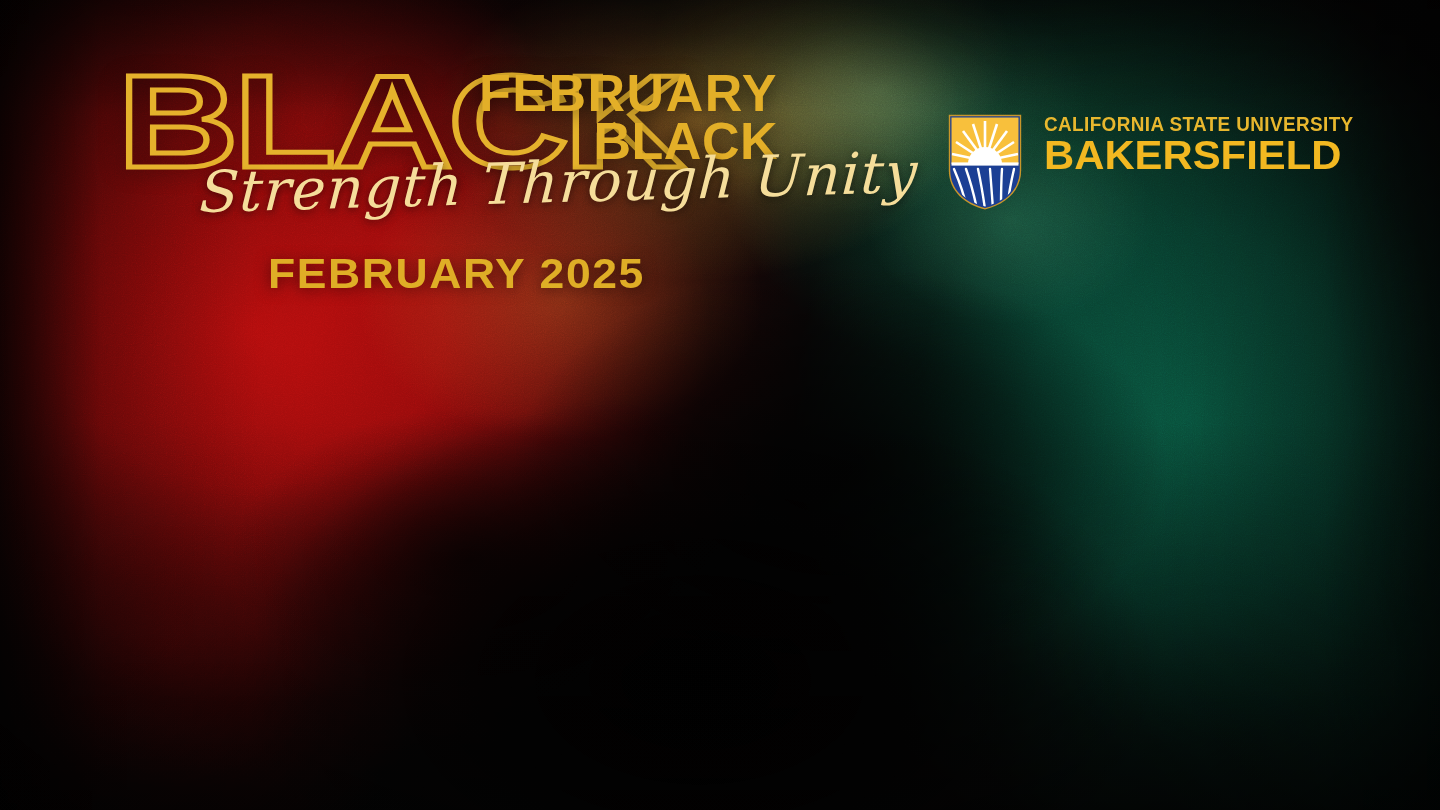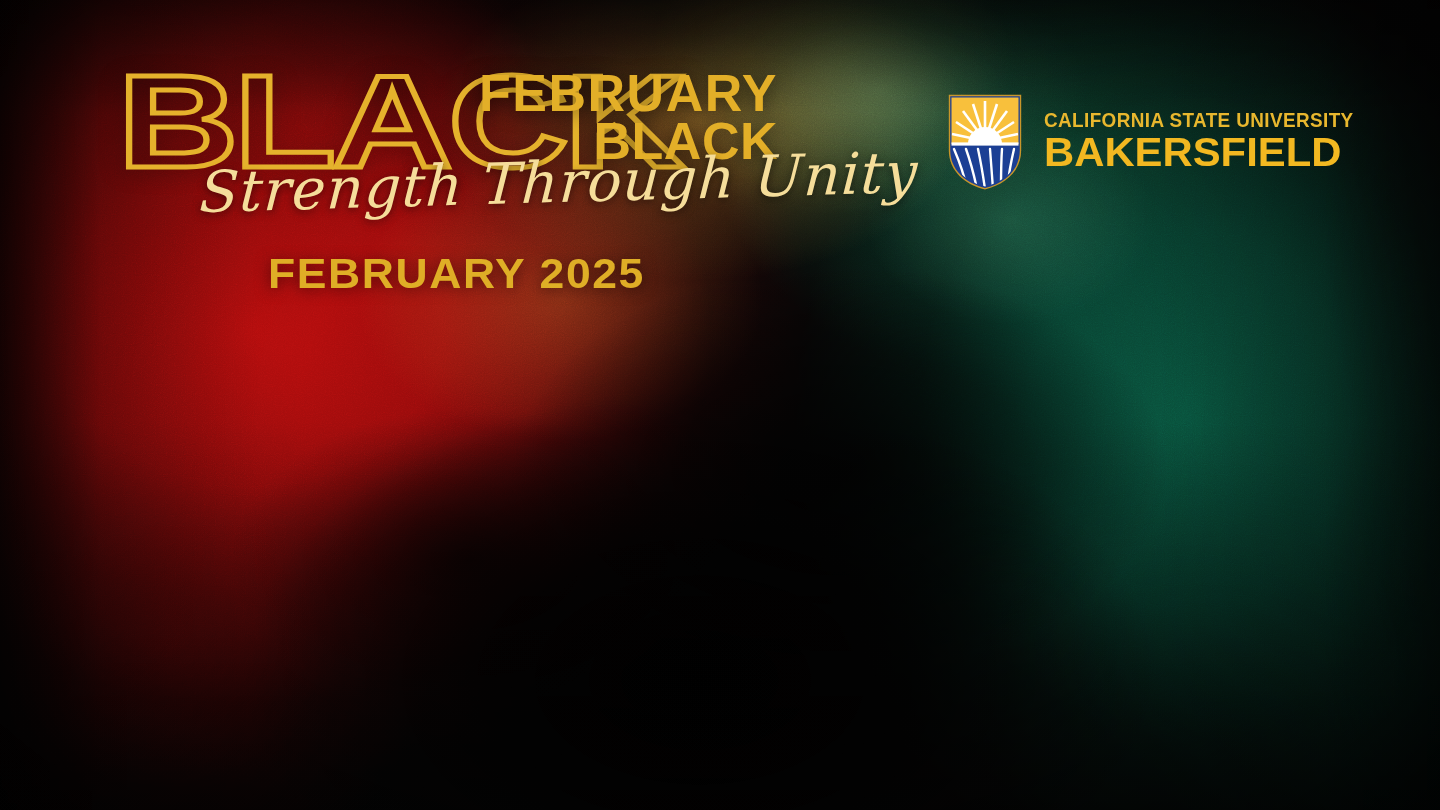"CALIFORNIA STATE UNIVERSITY" .logo-lockup { align-items: center -> flex-start; top: 94px -> 114px }
